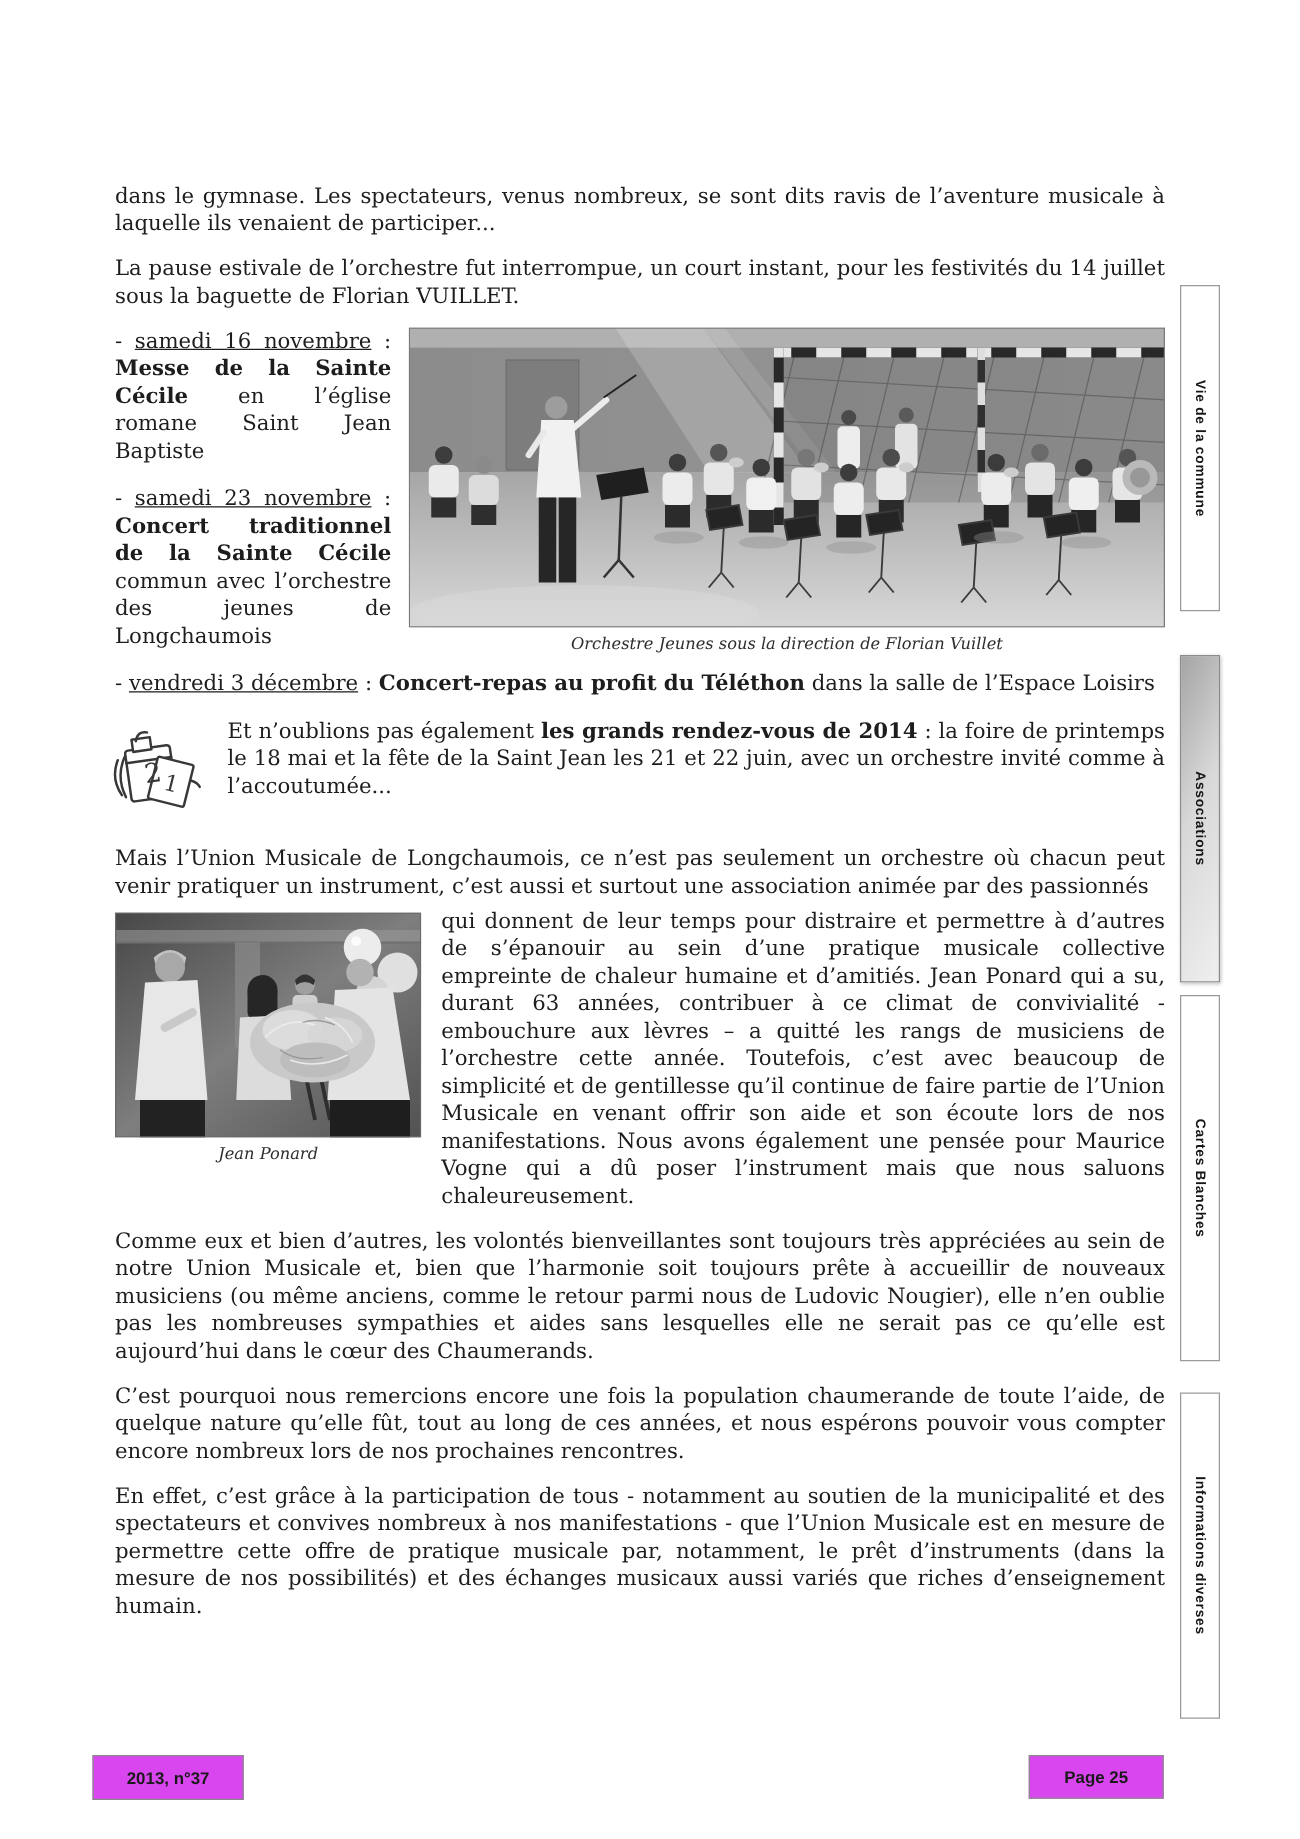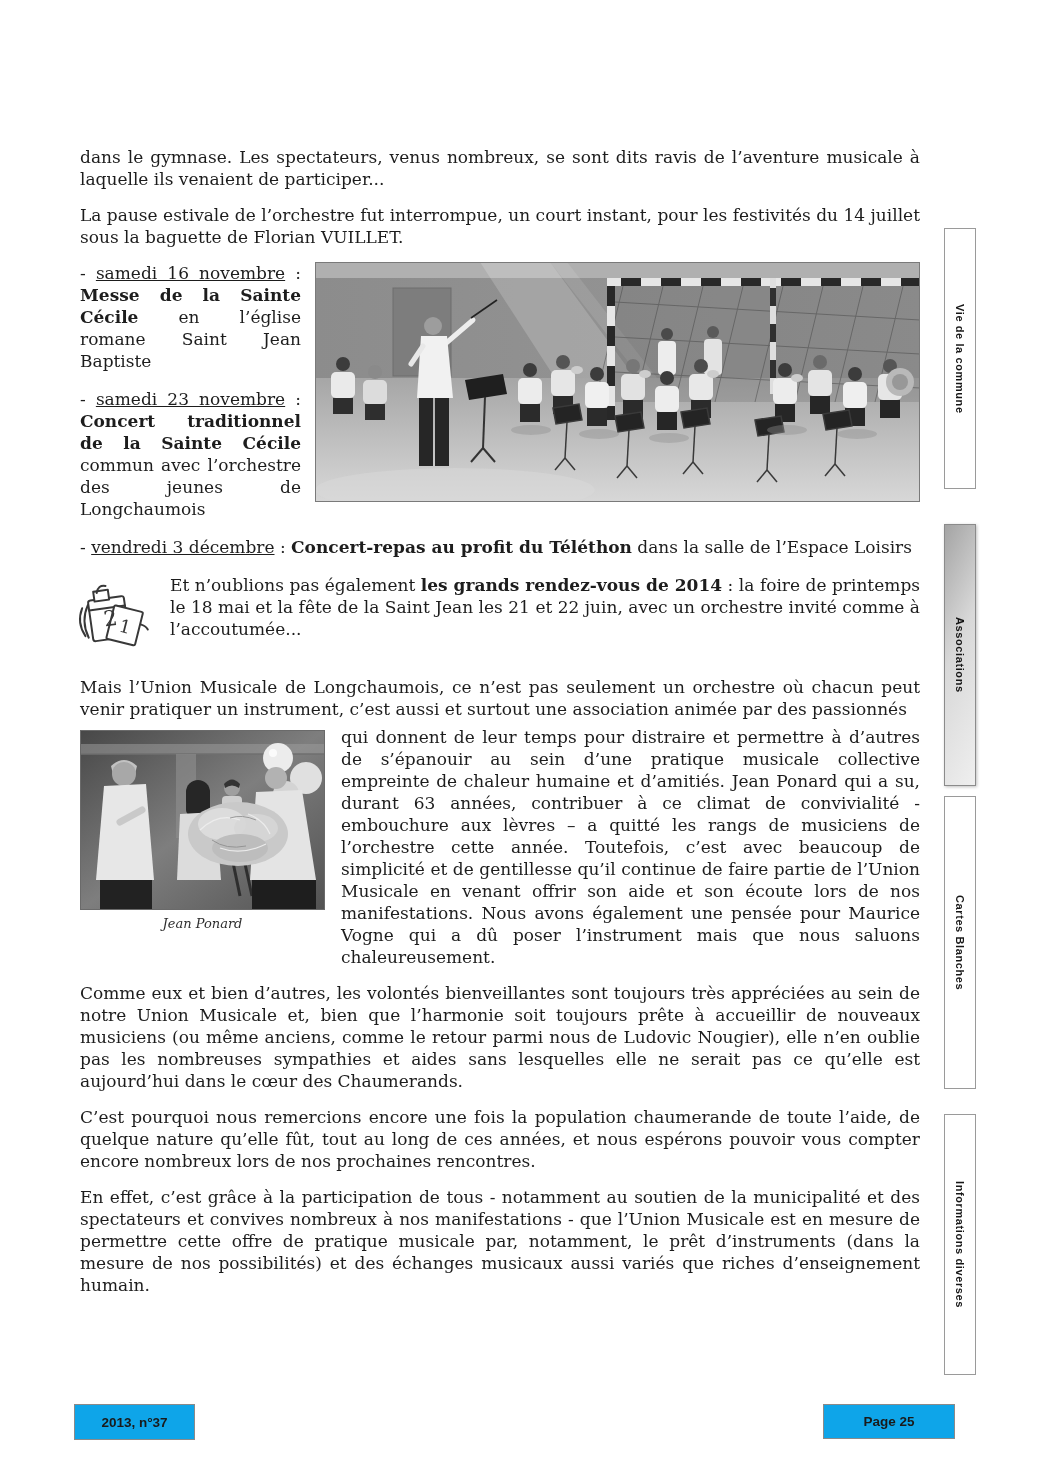"dans le gymnase. Les spectateurs," .content { left: 80px -> 92px }
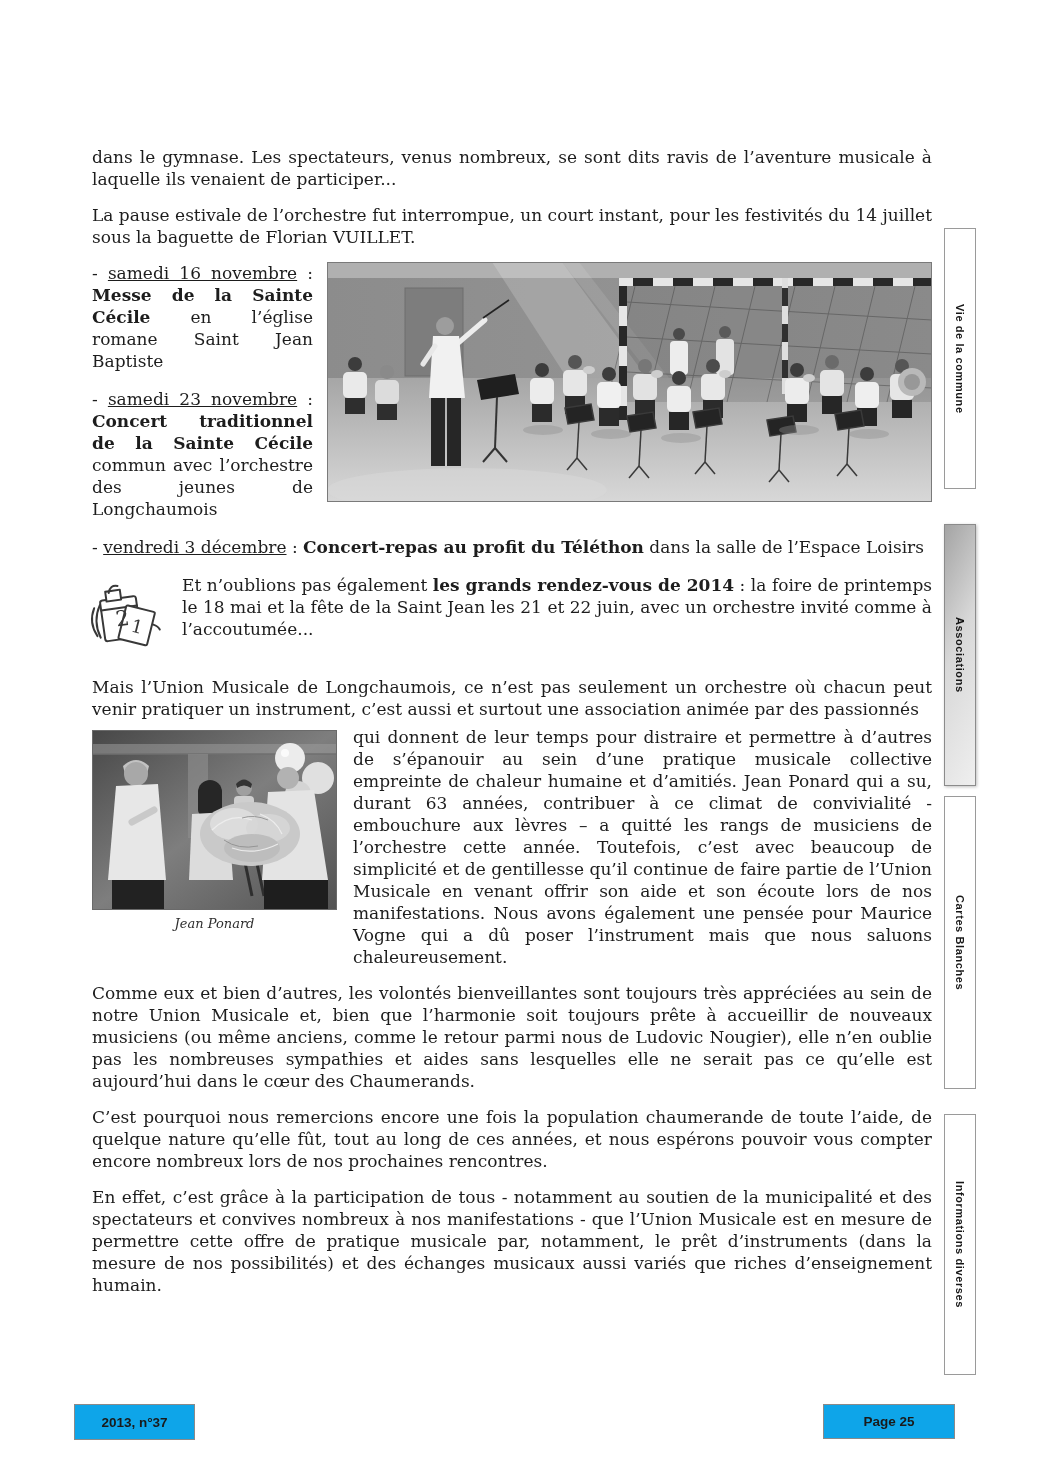"Orchestre Jeunes sous la direction" figcaption { html: none -> <figcaption>Orchestre Jeunes sous la direction de Florian Vuillet</figcaption> }
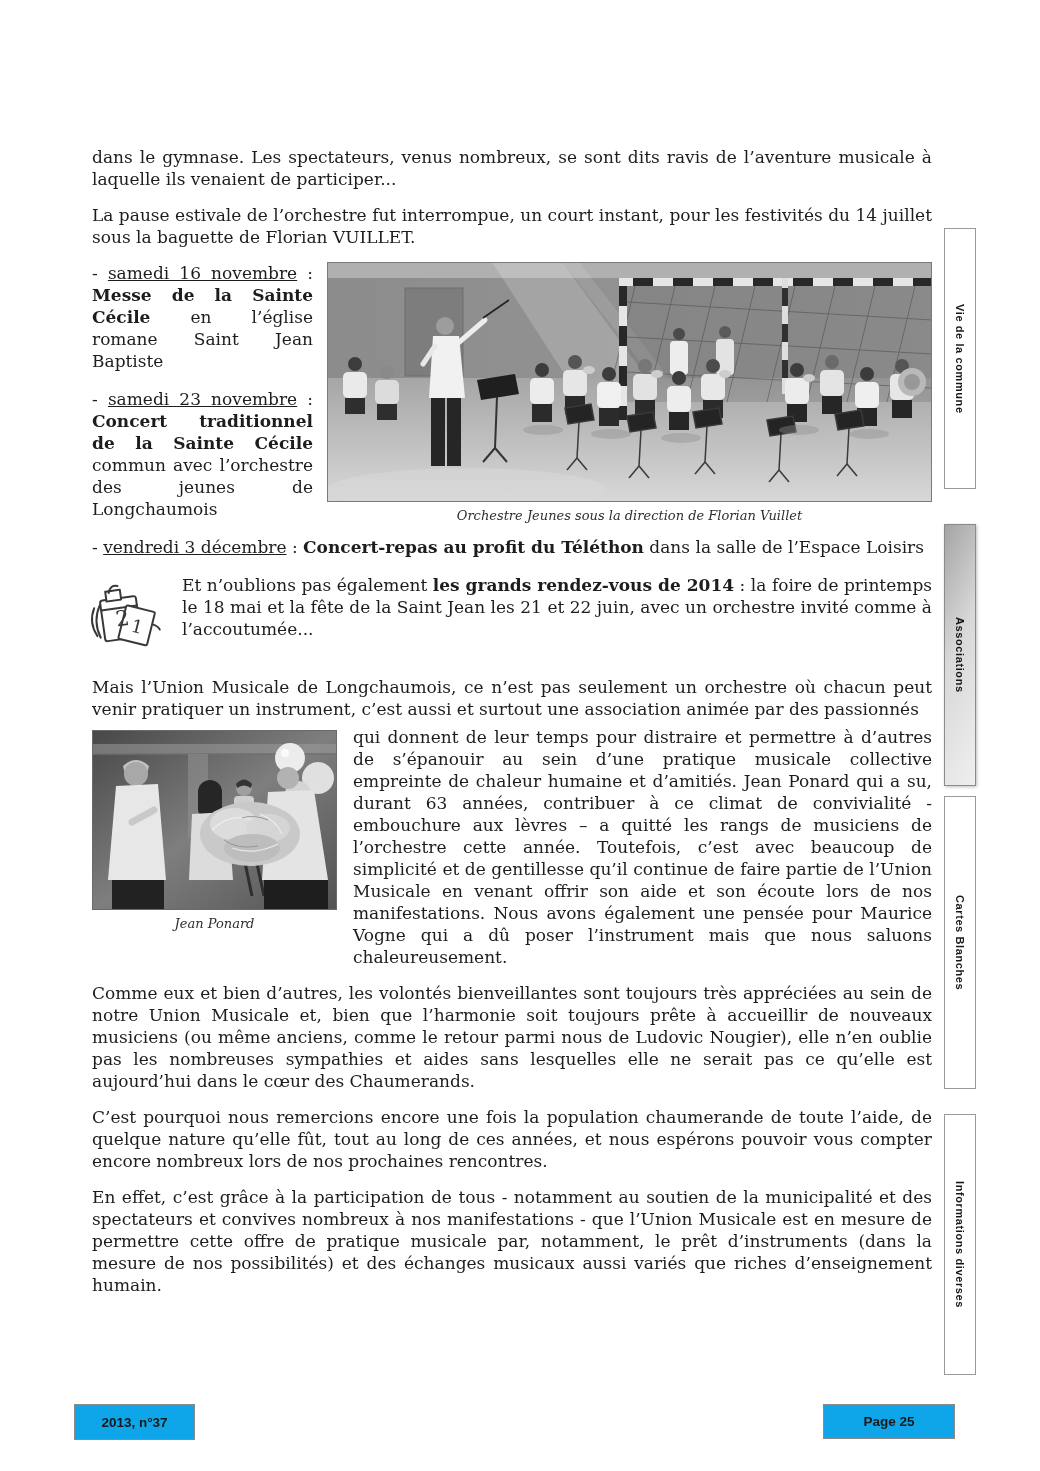"2013, n°37" .footer-box { background: #0ea5e9 -> #d946ef }
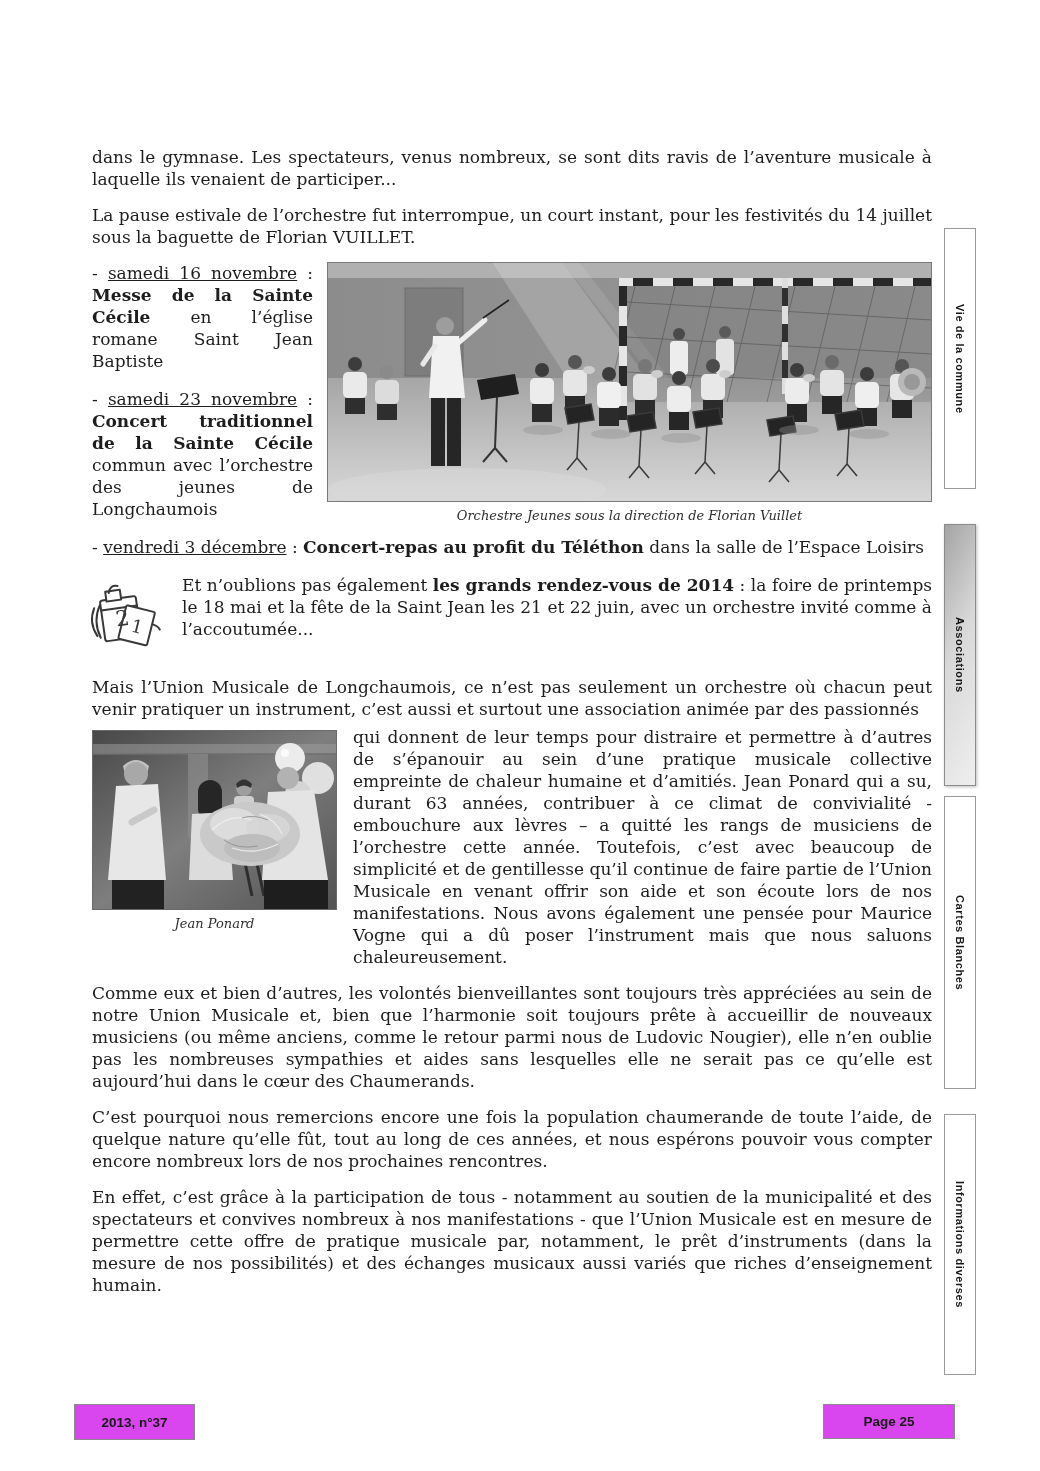"Page 25" .page-box { width: 132px -> 108px }
